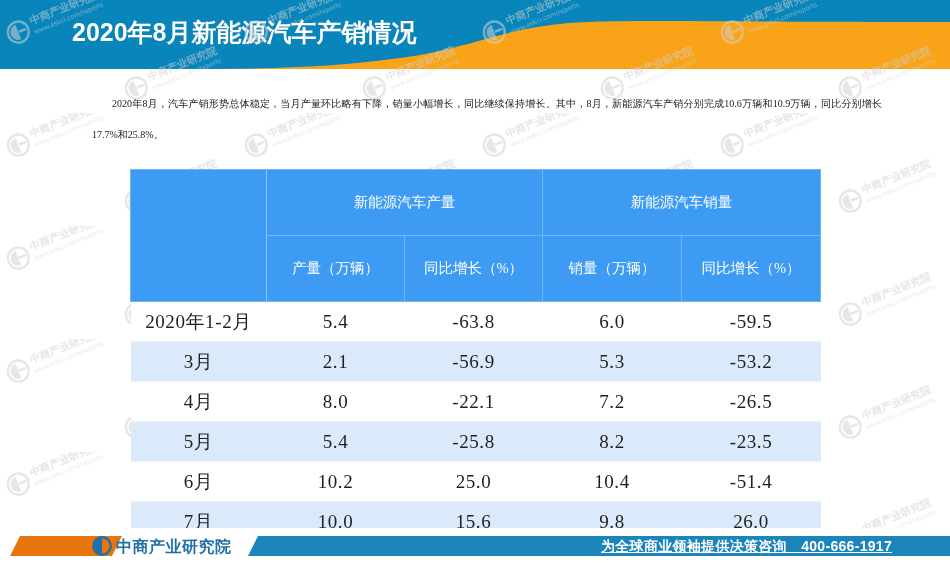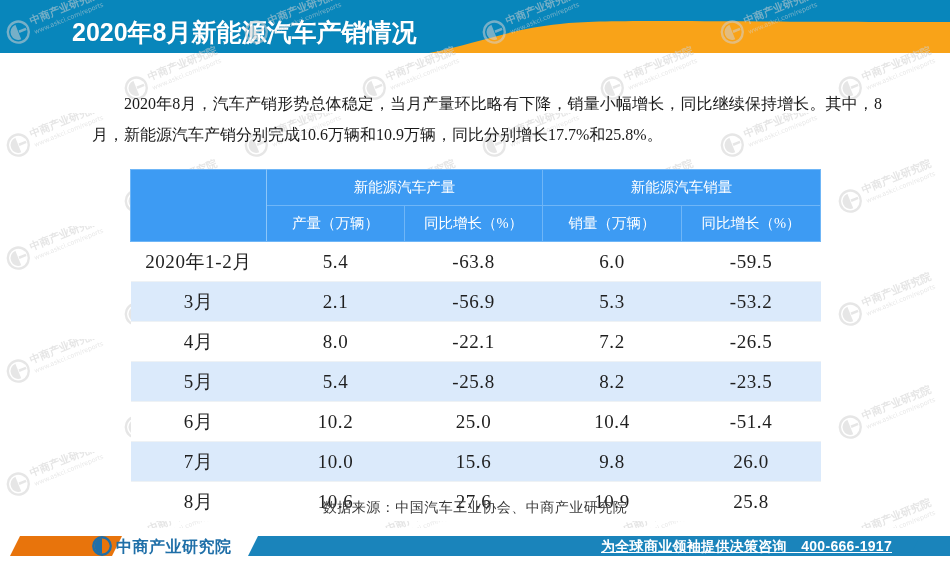"2020年8月新能源汽车产销情况" #header { height: 53px -> 69px }
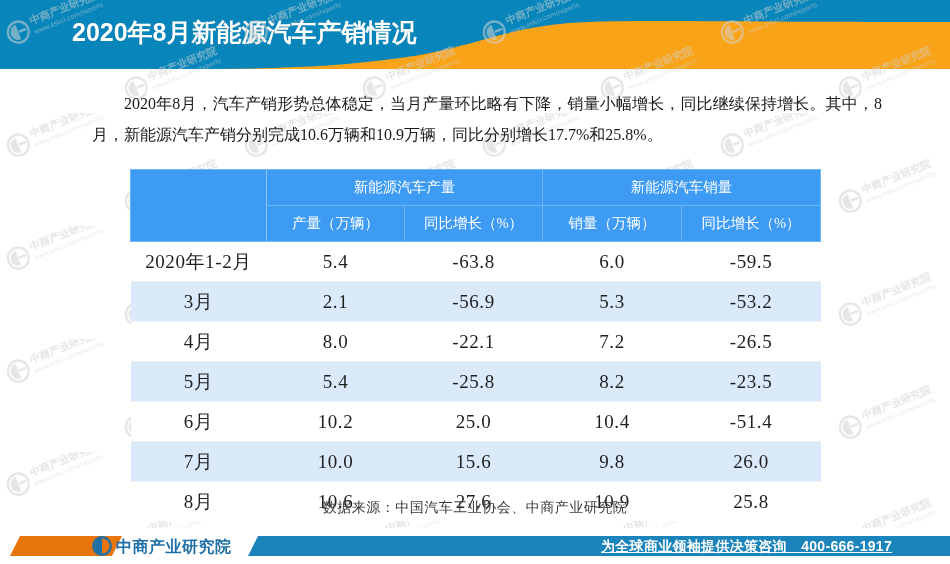"2020年8月，汽车产销形势总体稳定，当月产量环比略有下降，销量小幅增长，同比继" #intro { font-size: 16px -> 10px }
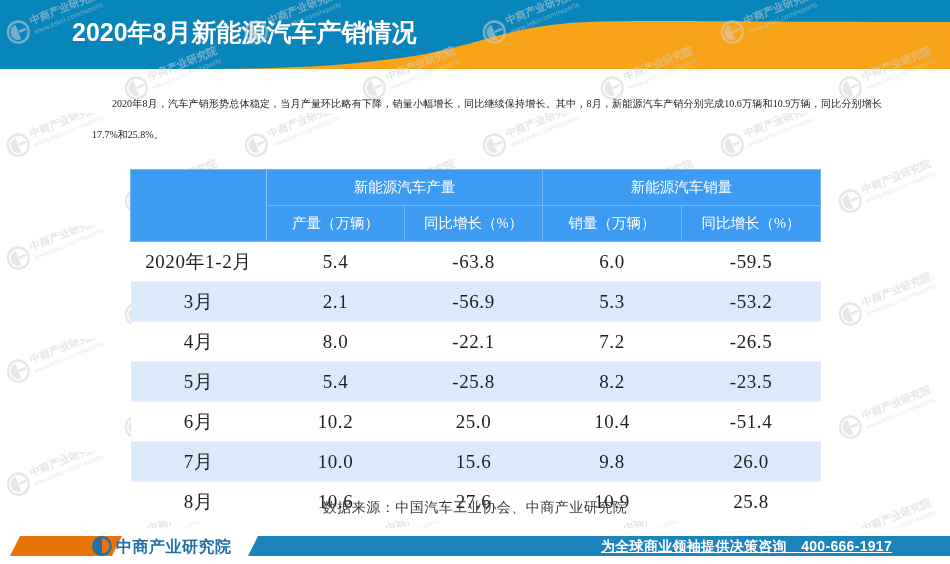"新能源汽车产量" table.data-table thead th { padding: 0 -> 15px }
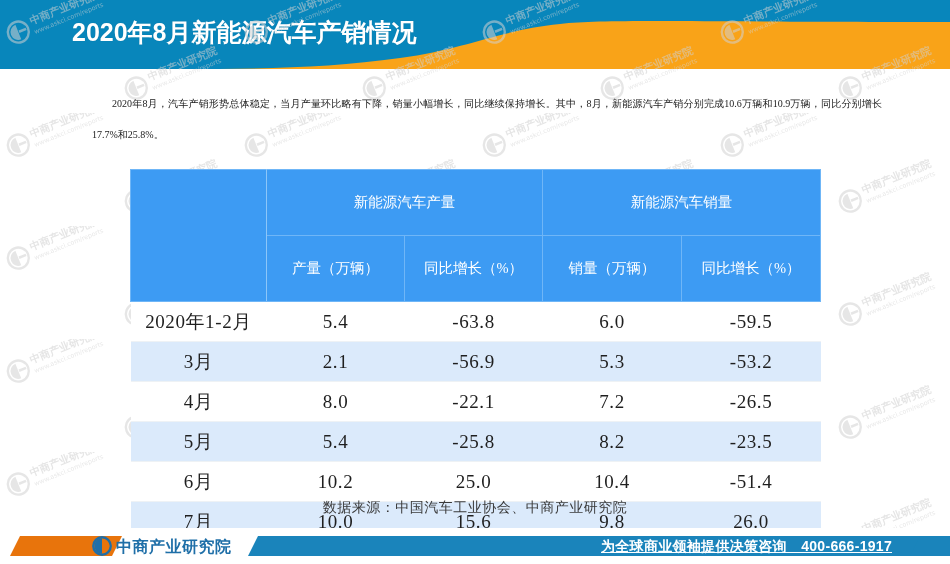"数据来源：中国汽车工业协会、中商产业研究院" div { html: <div>数据来源：中国汽车工业协会、中商产业研究院</div> -> none }
